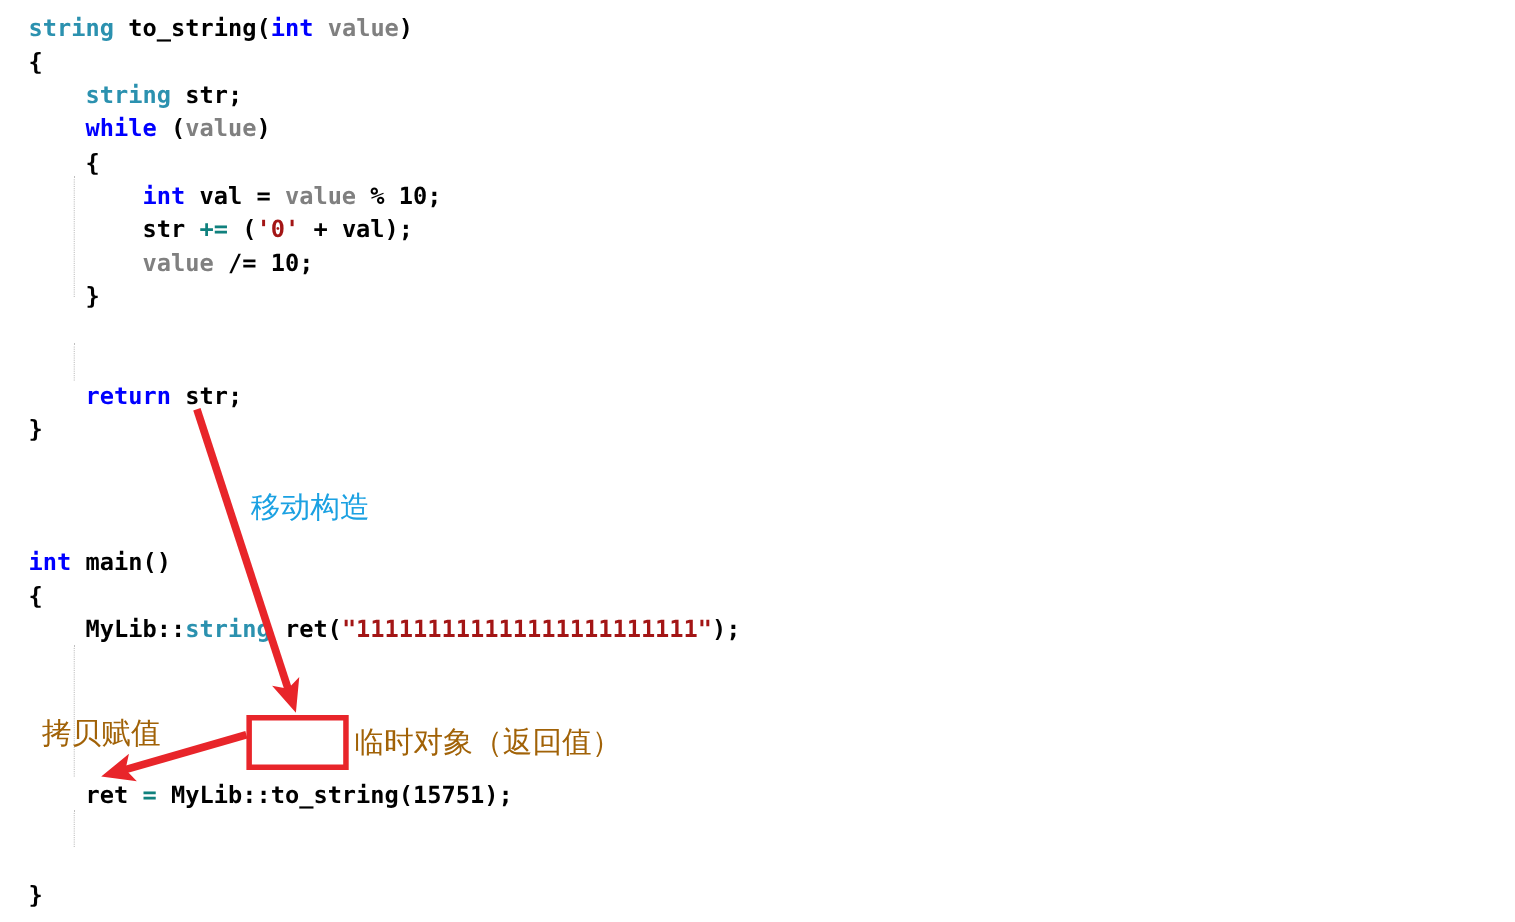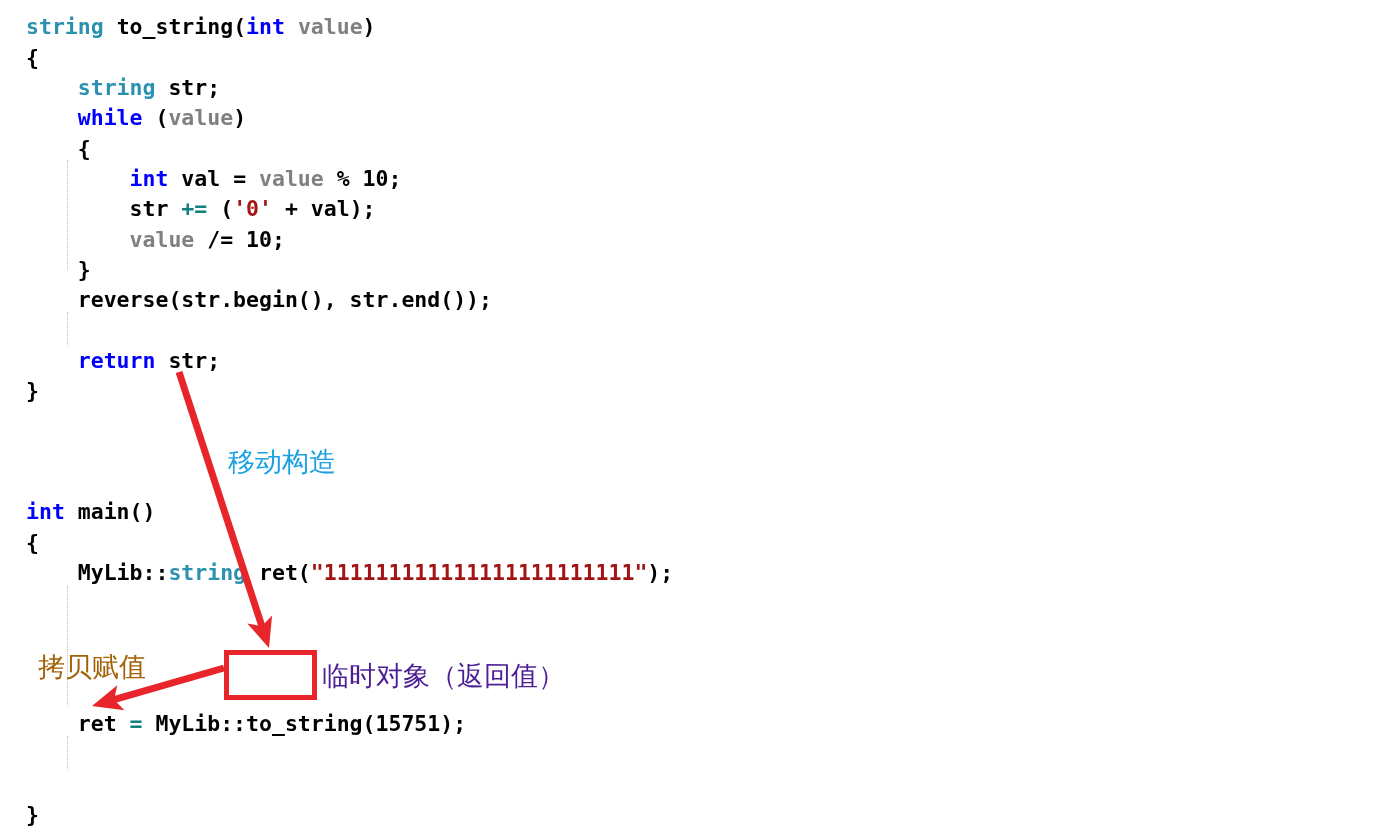"reverse(str.begin(), str.end());" div.code-line { html: <div><span> </span><span>reverse(str.begin(), str.end());</span></div> -> none }
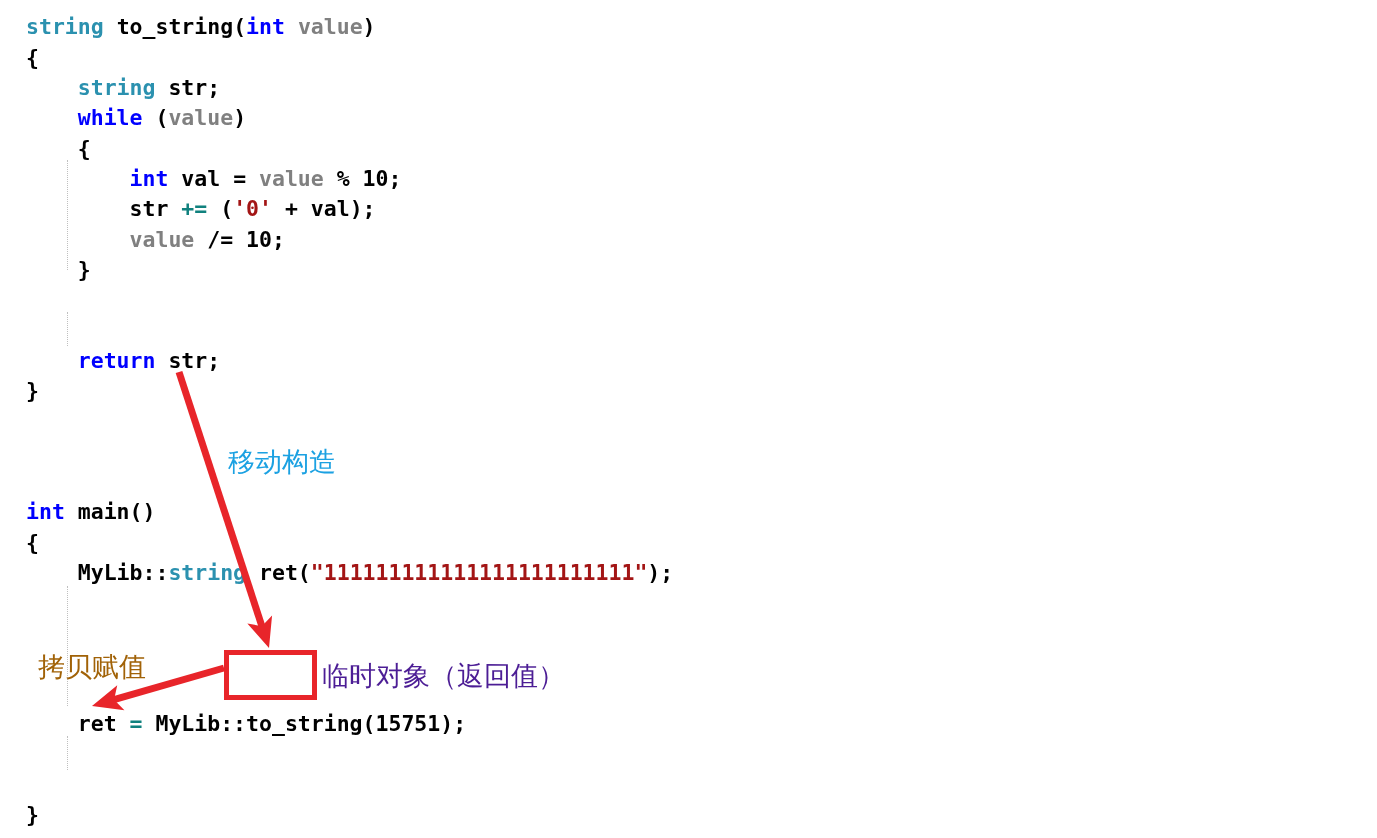"临时对象（返回值）" div.anno-text { color: #4c1d95 -> #a16207 }
